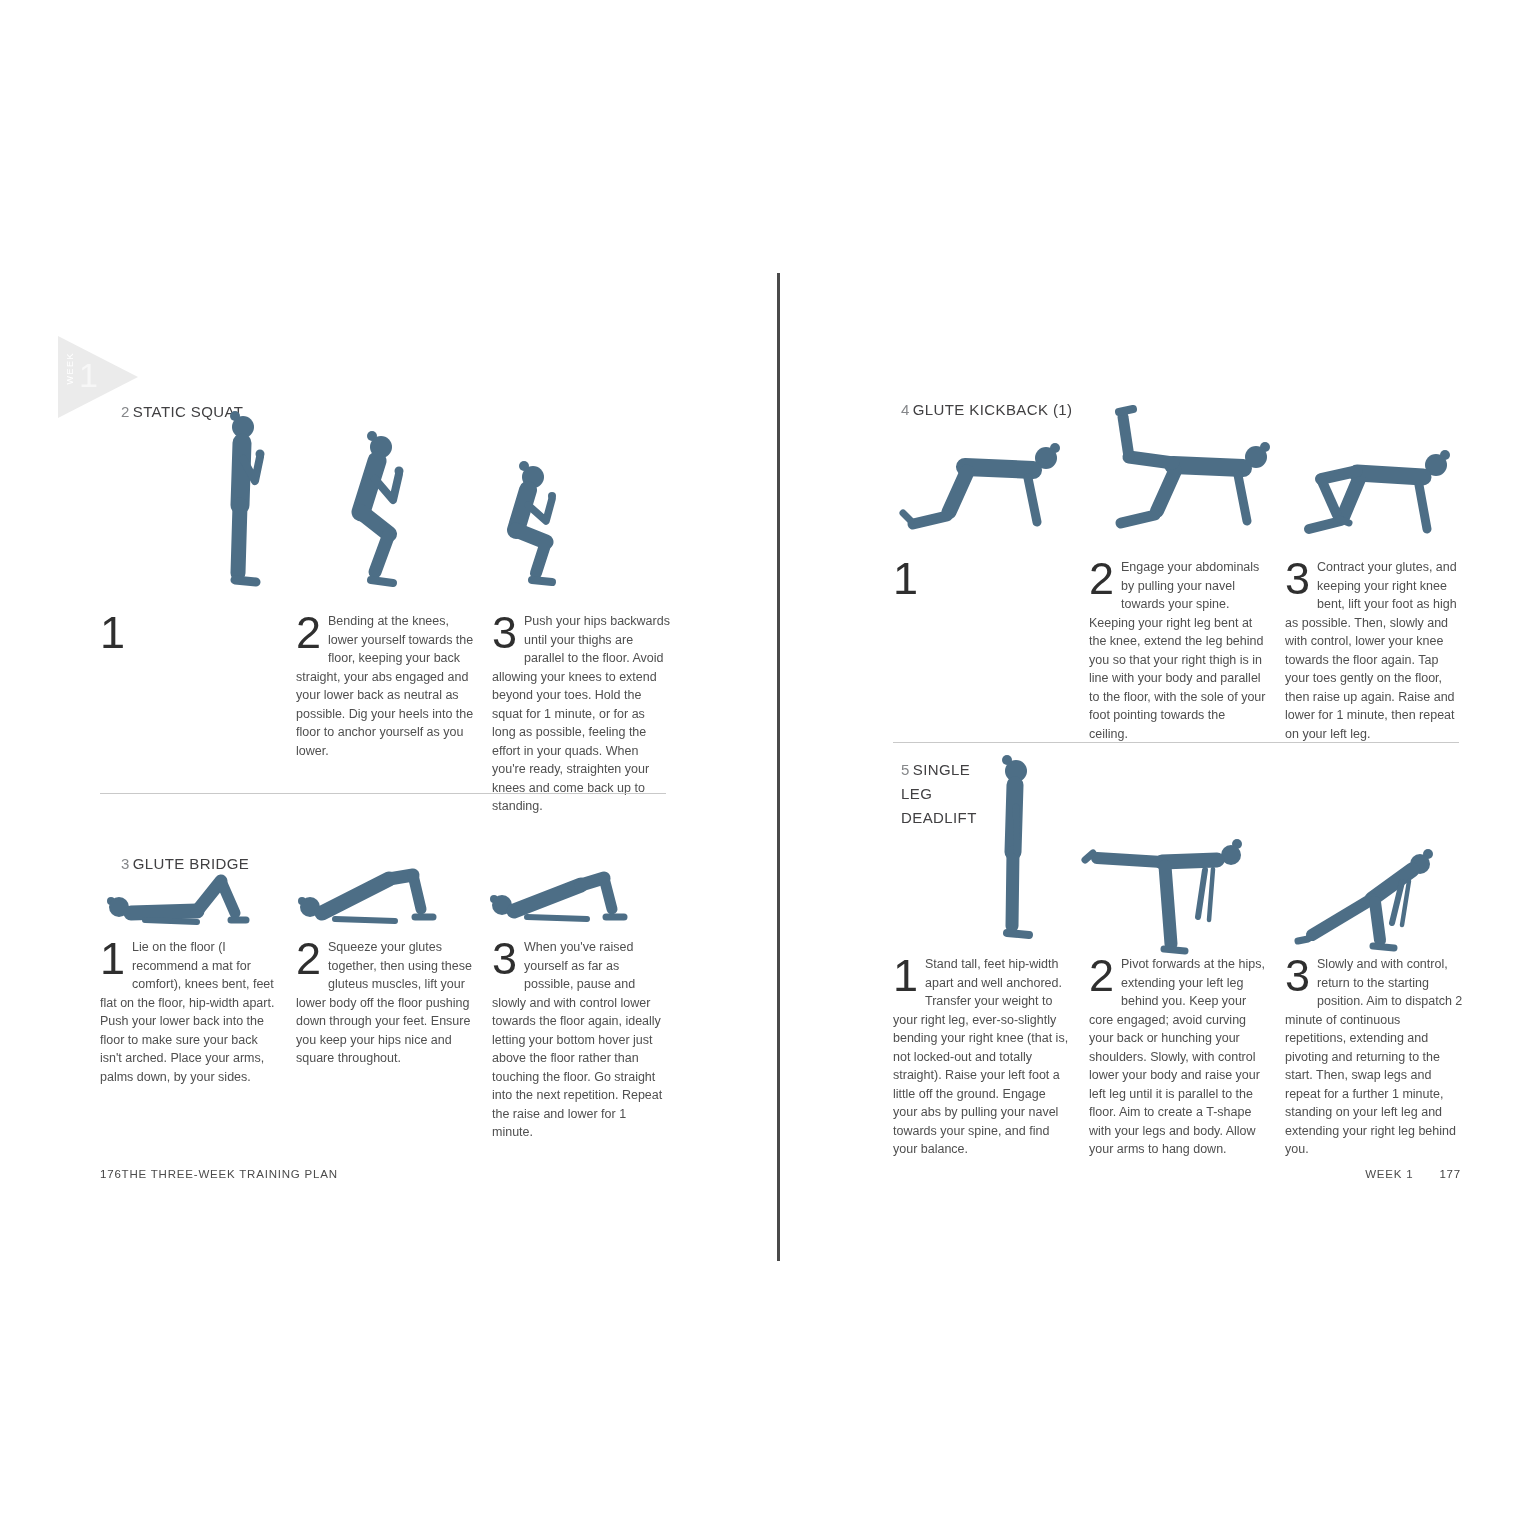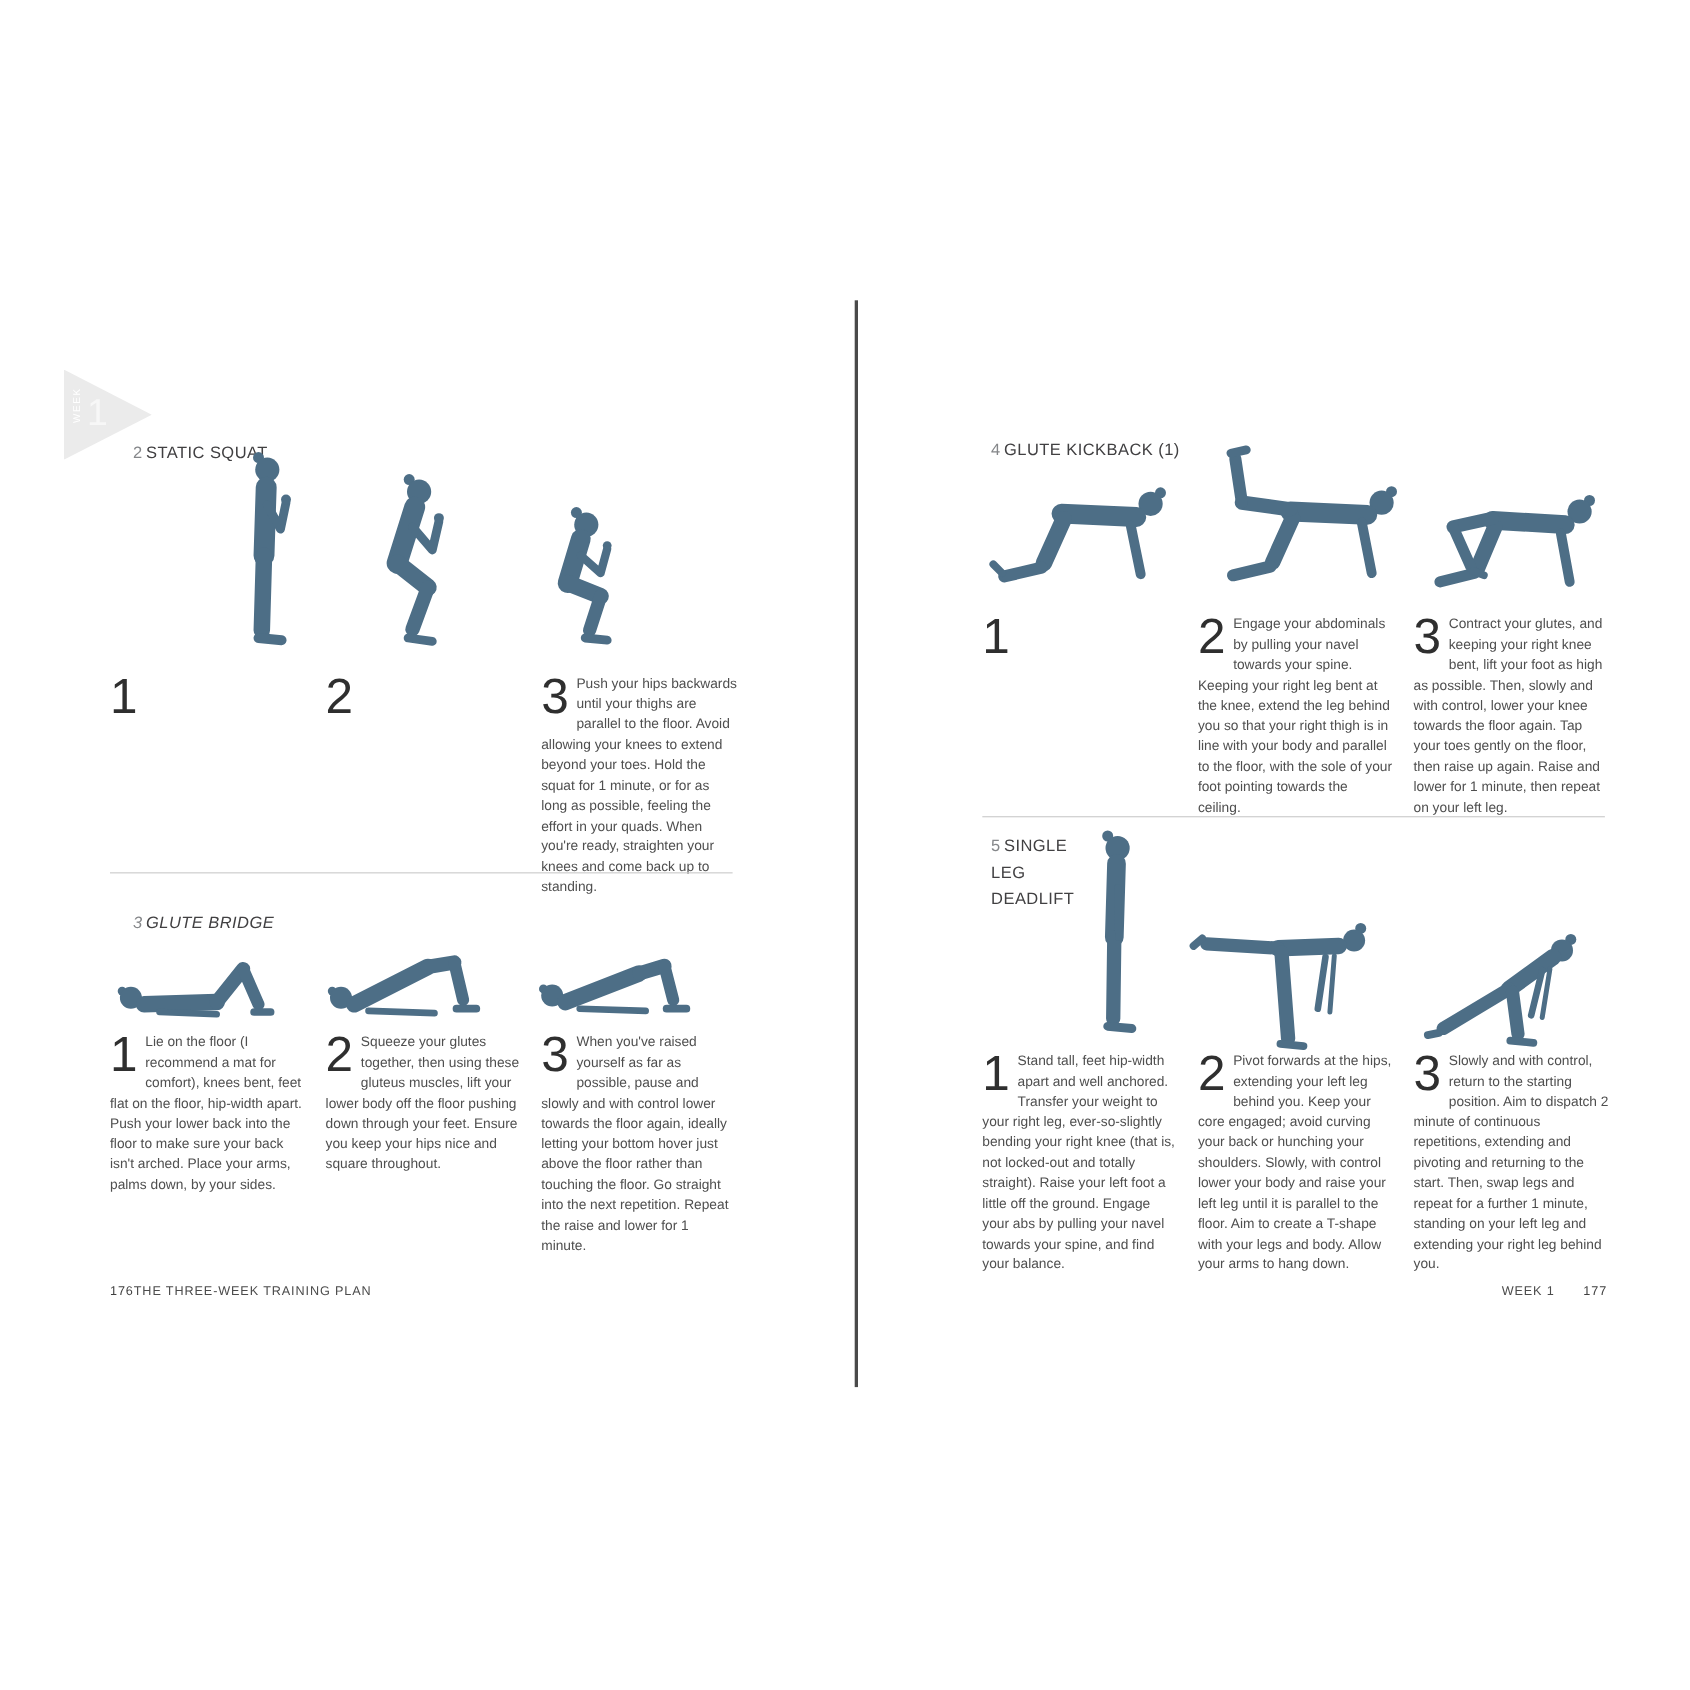"Bending at the knees, lower" span { html: none -> <span>Bending at the knees, lower yourself towards the floor, keeping your back straight, your abs engaged and your lower back as neutral as possible. Dig your heels into the floor to anchor yourself as you lower.</span> }
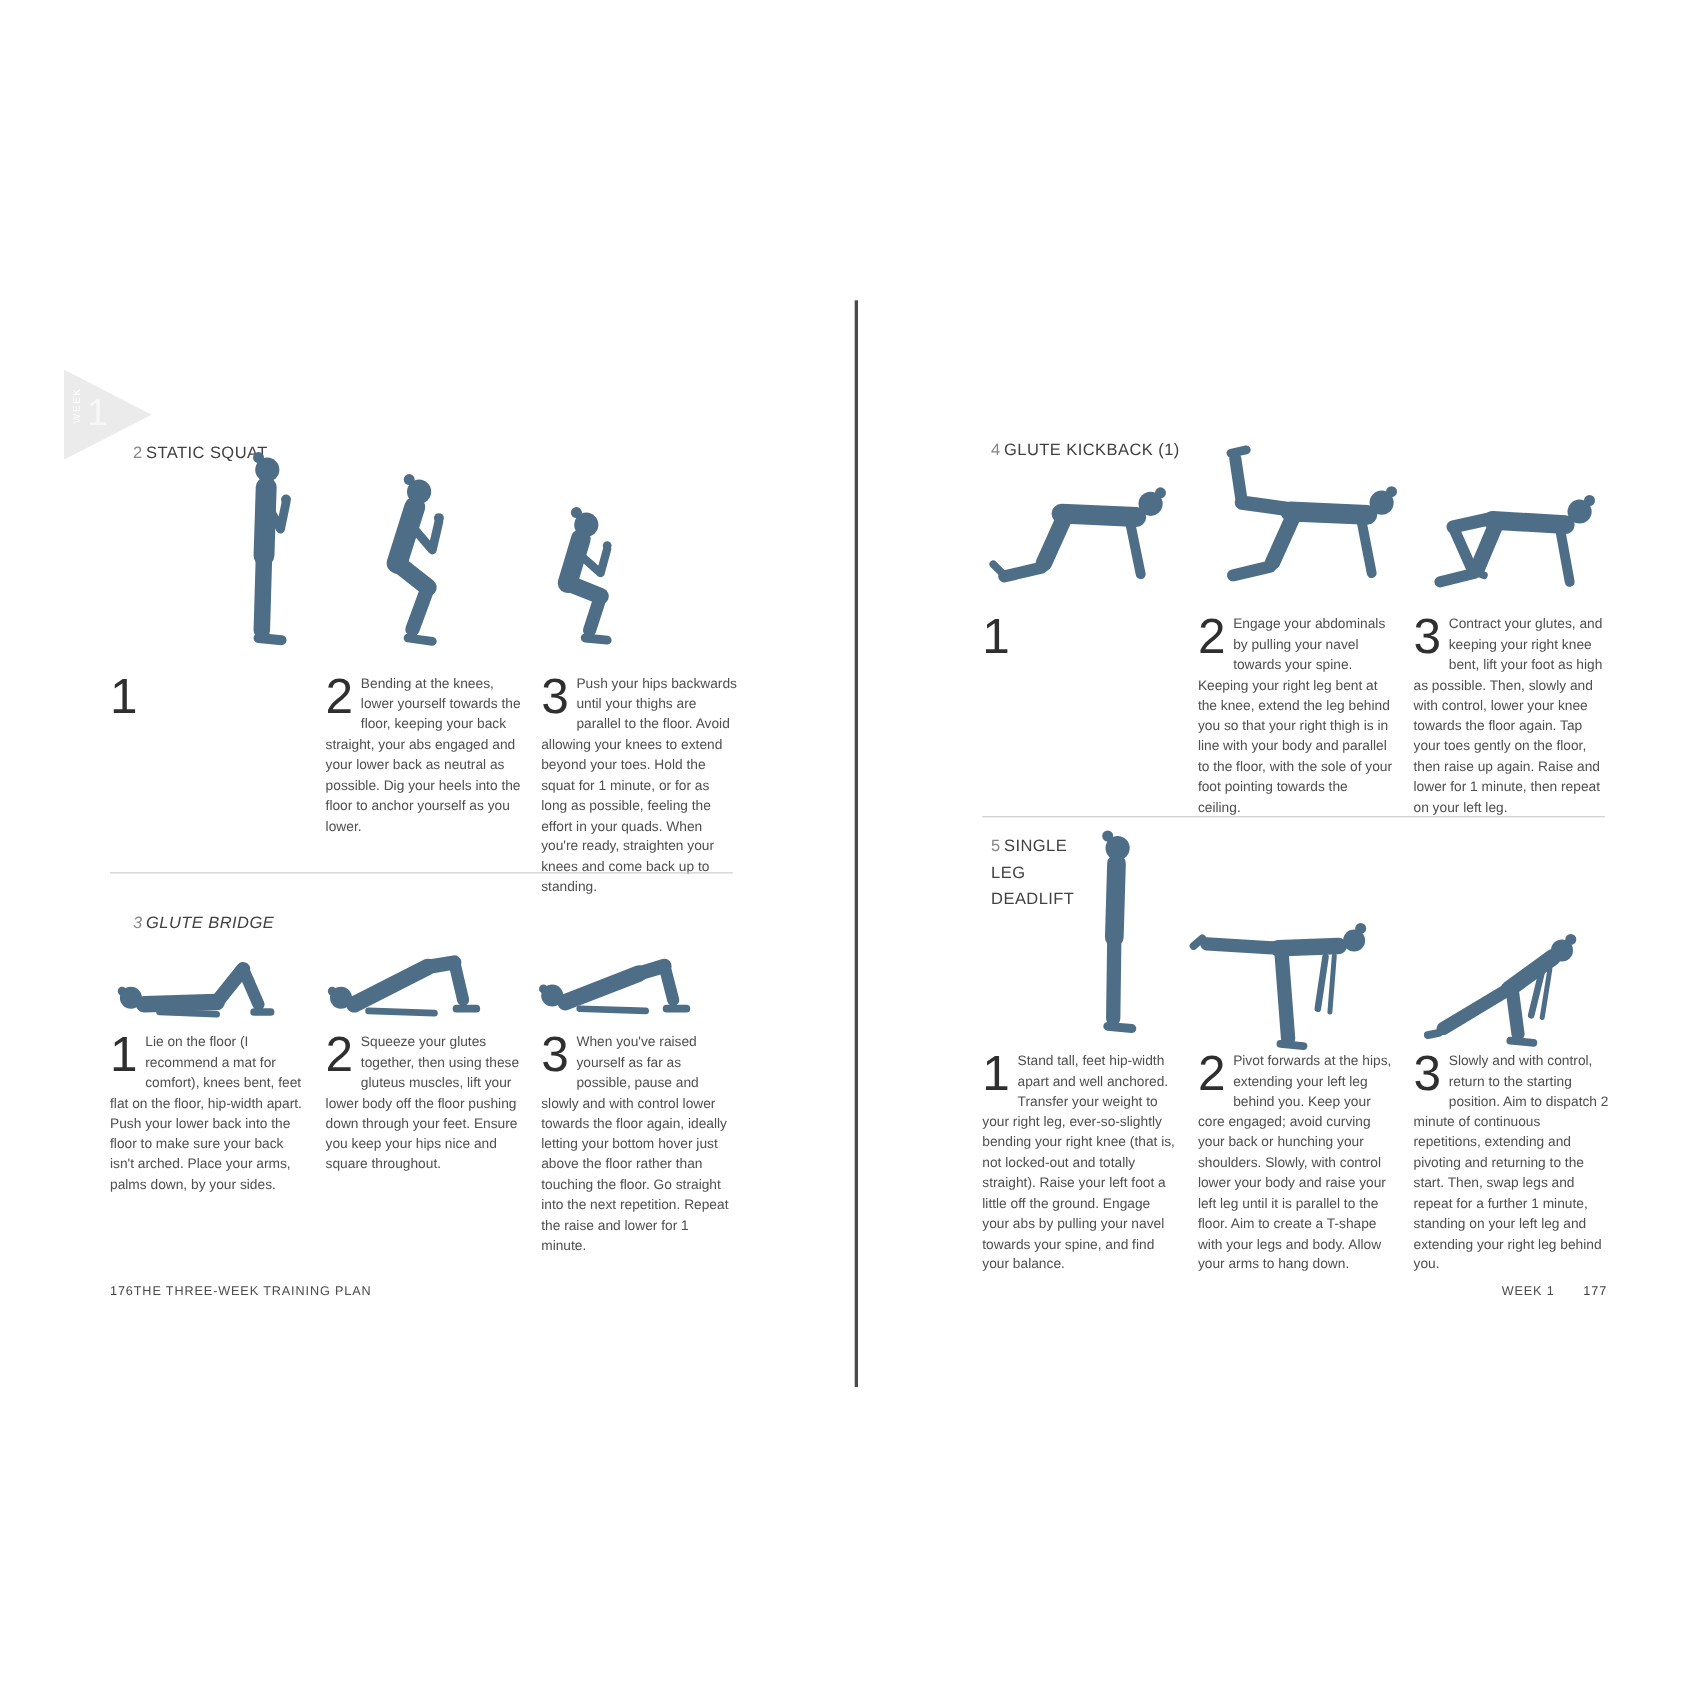"3 GLUTE BRIDGE" h2.sec-title { font-style: italic -> none; top: 822px -> 846px }
